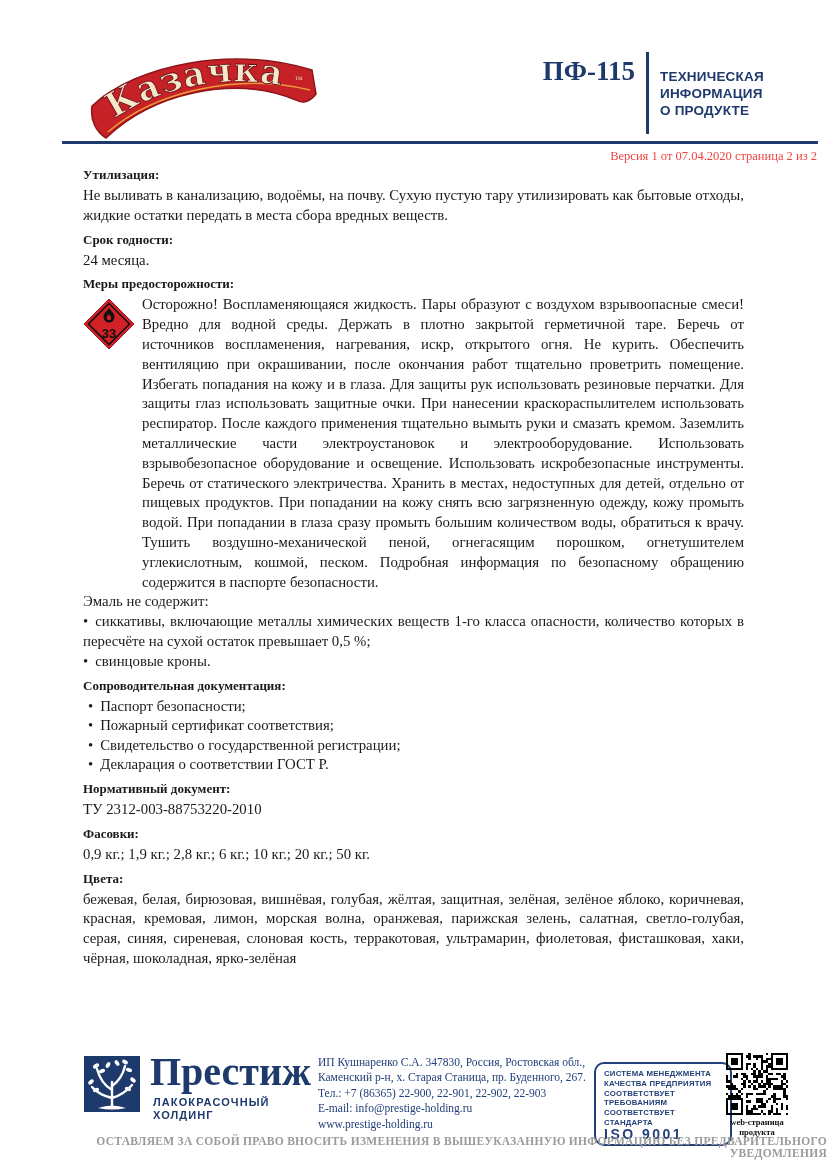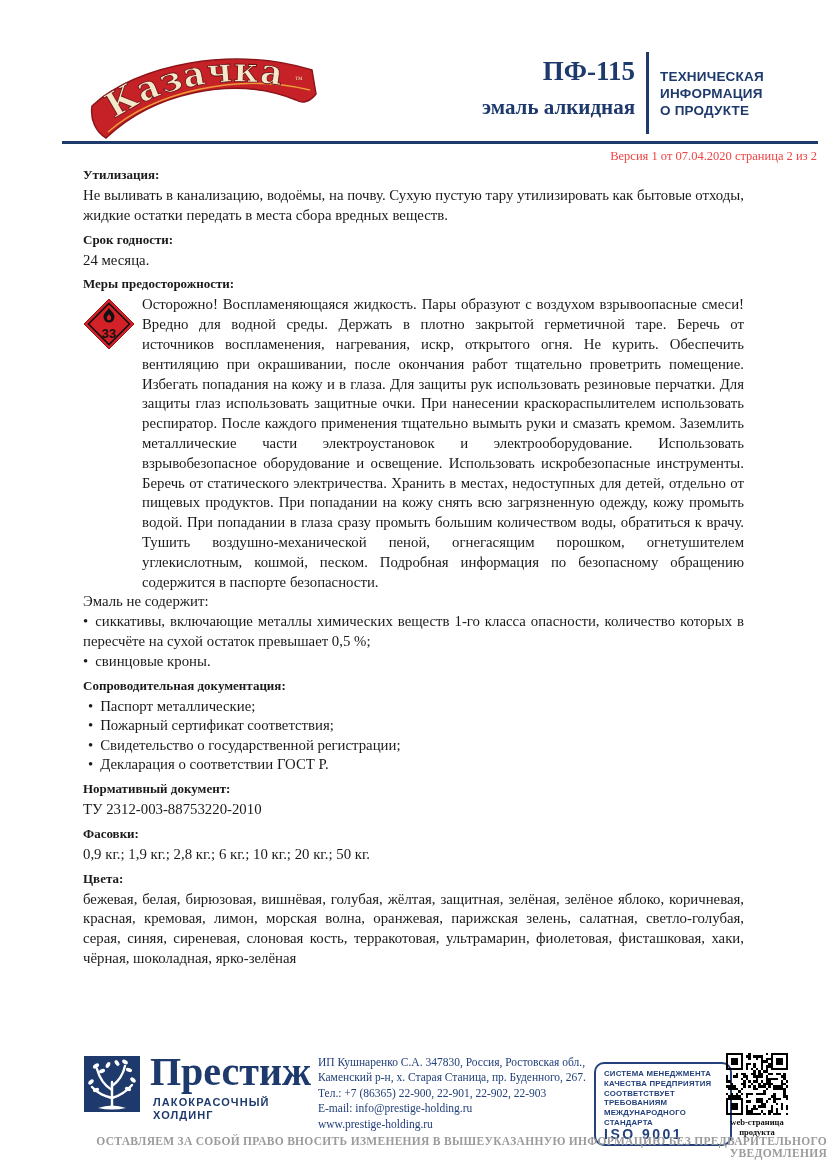"эмаль алкидная" div.product-type { html: <div>эмаль алкидная</div> -> none }
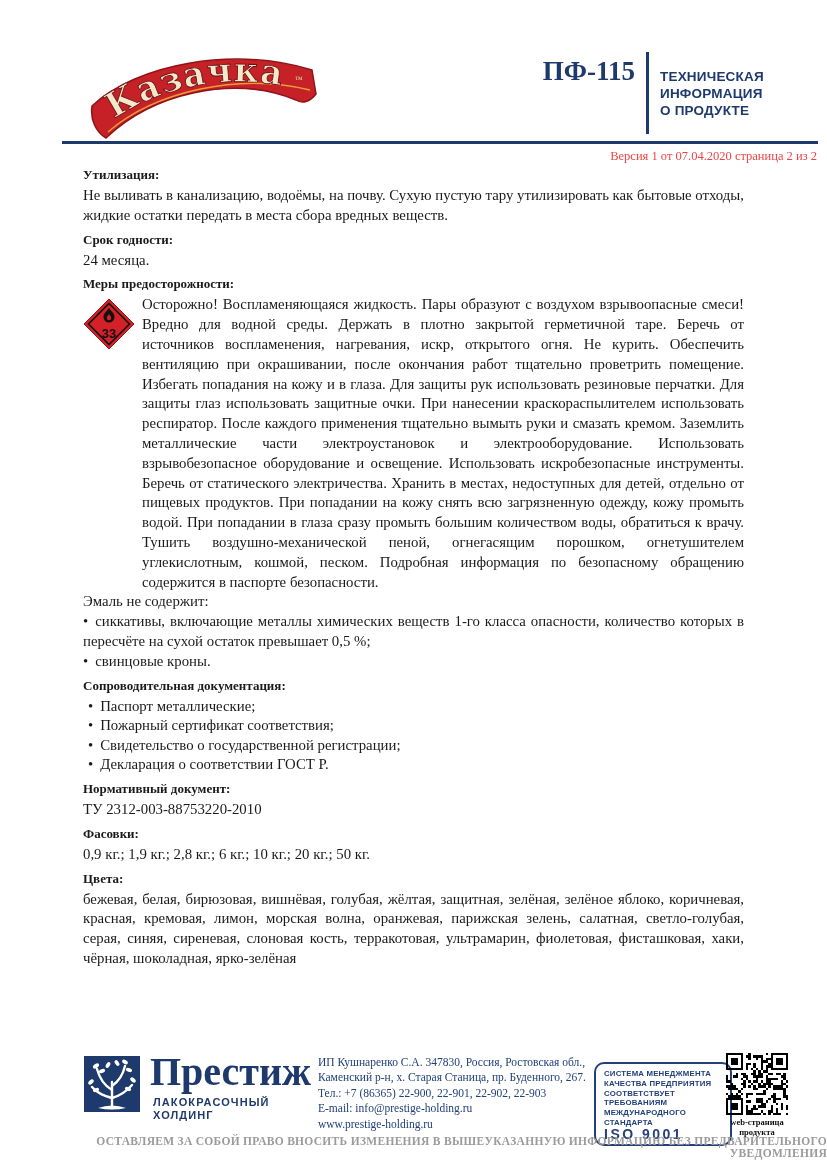"Паспорт металлические;" span { text: металлические -> безопасности }
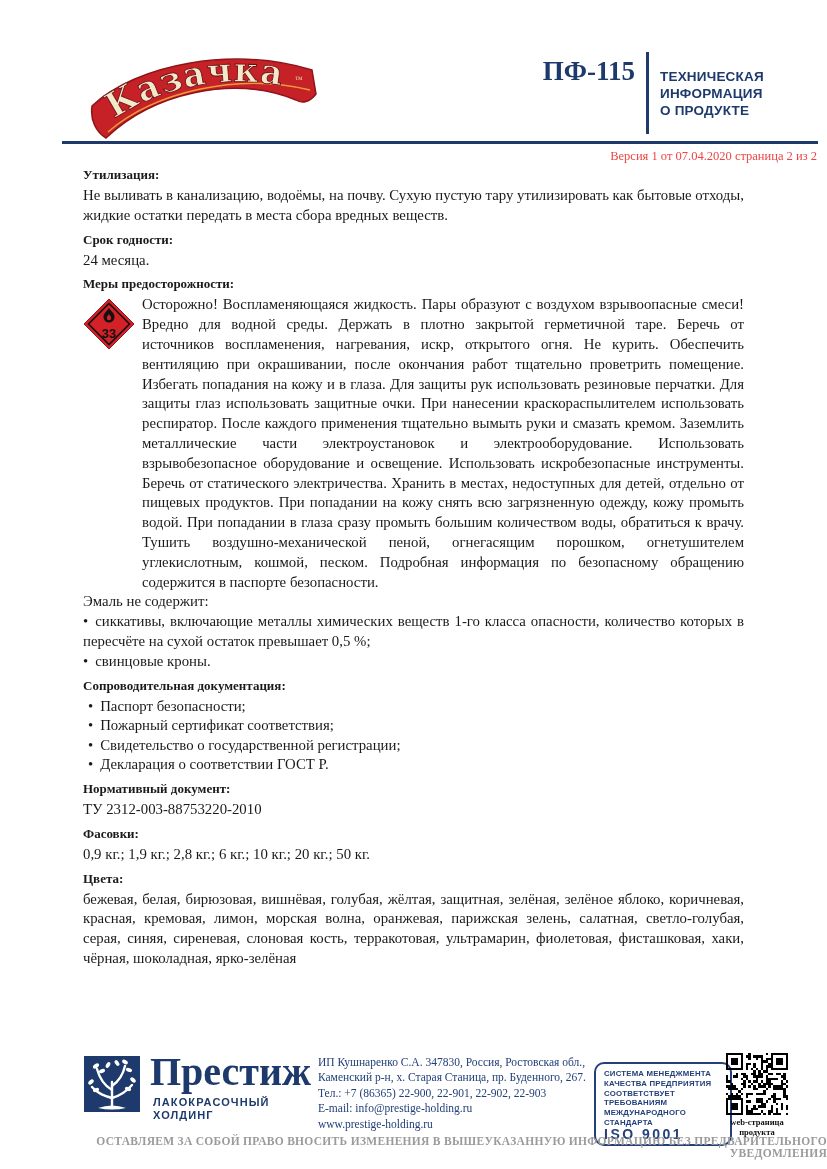"МЕЖДУНАРОДНОГО СТАНДАРТА" div { text: МЕЖДУНАРОДНОГО -> СООТВЕТСТВУЕТ }
